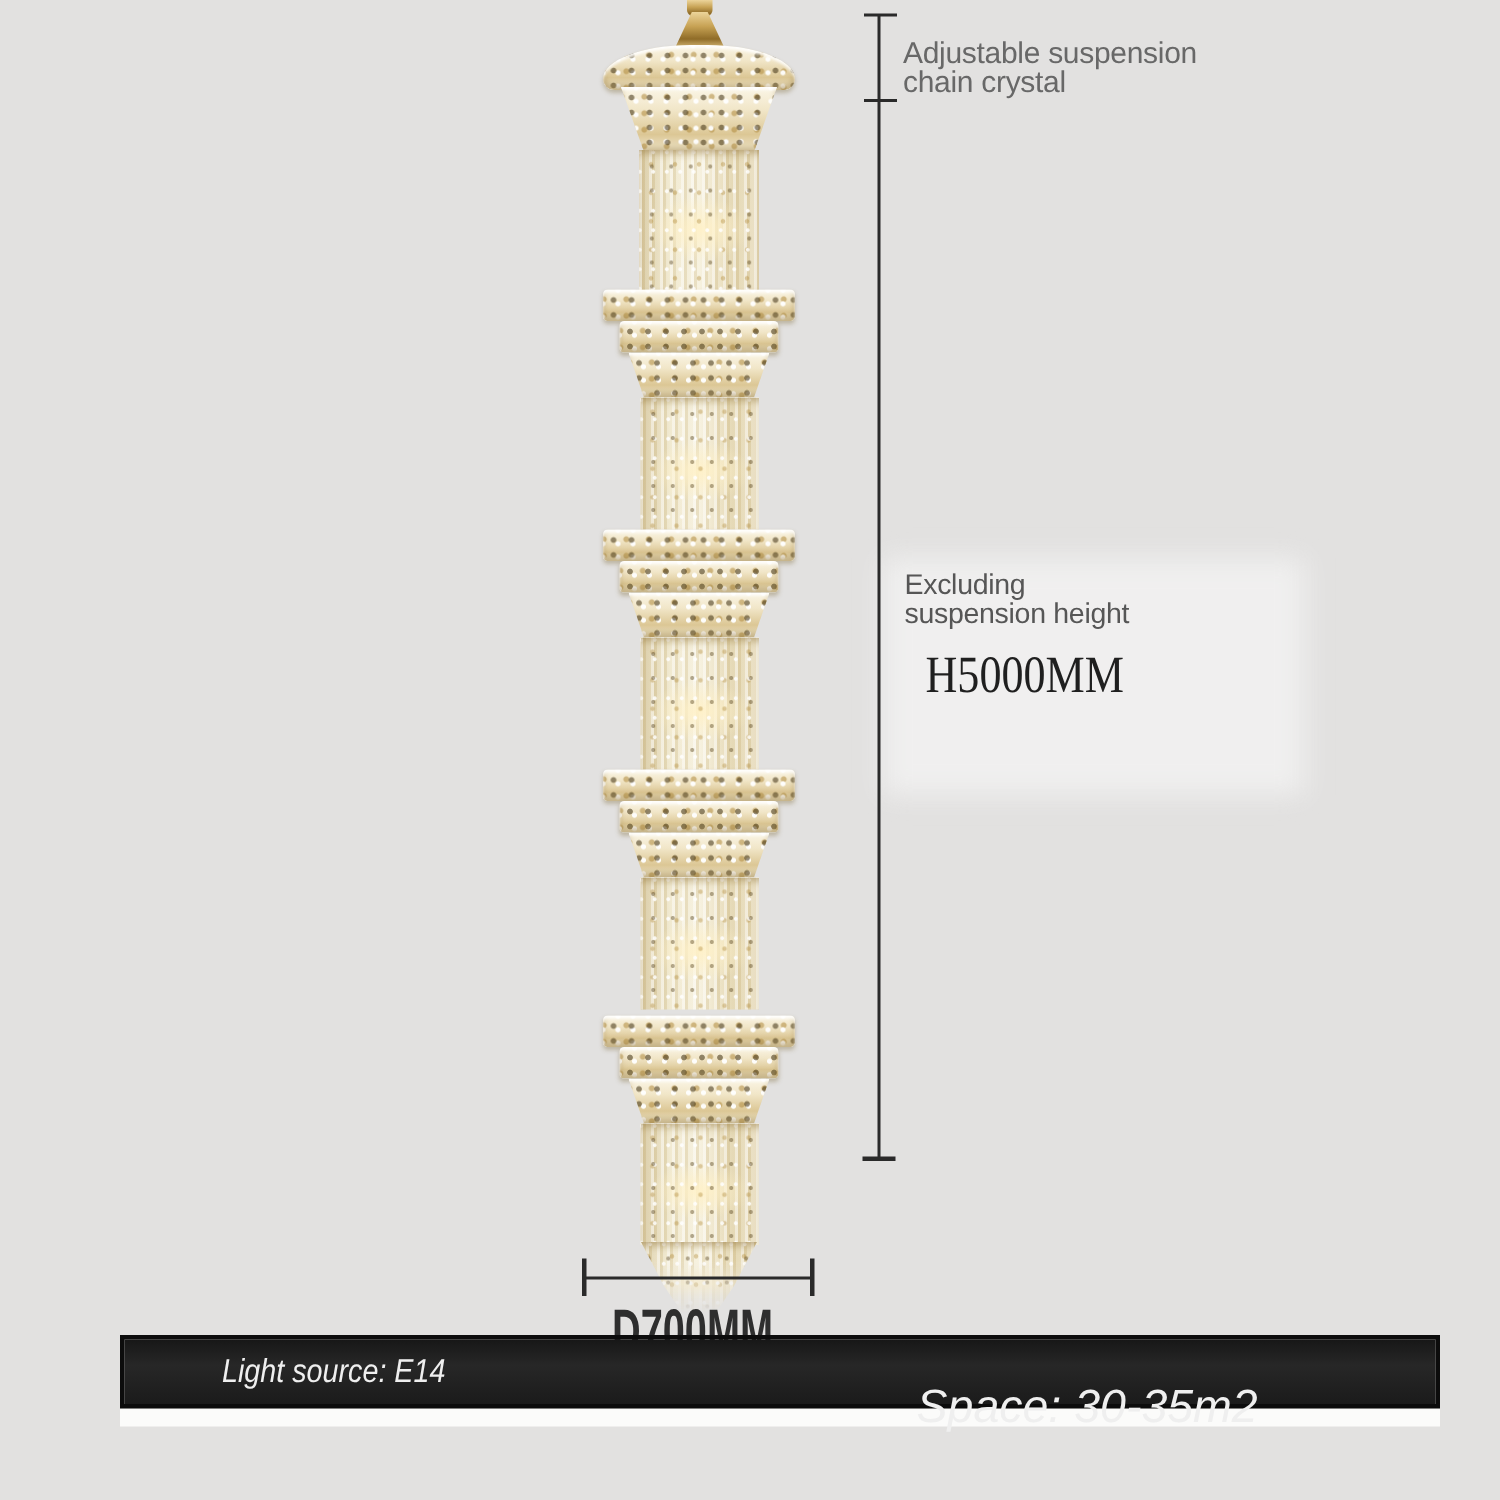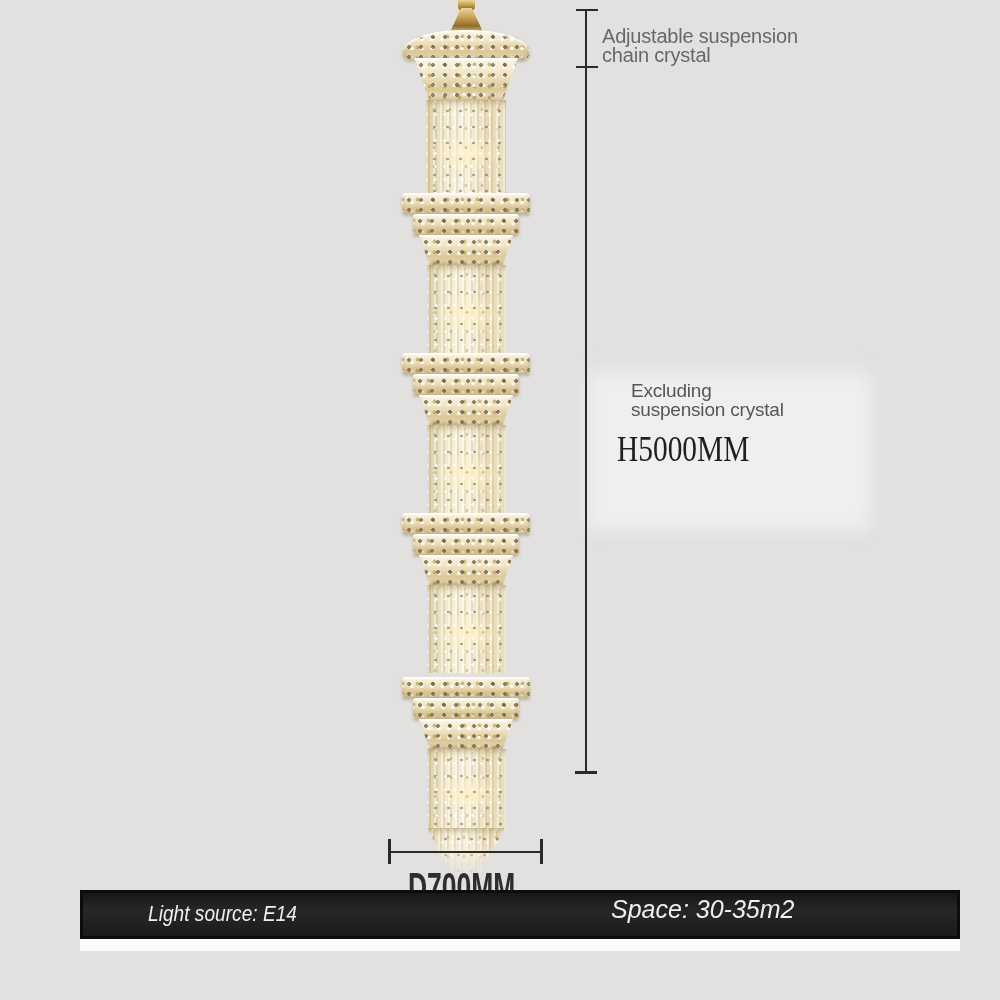"Excluding" .label-excluding { margin-left: 28px -> none }
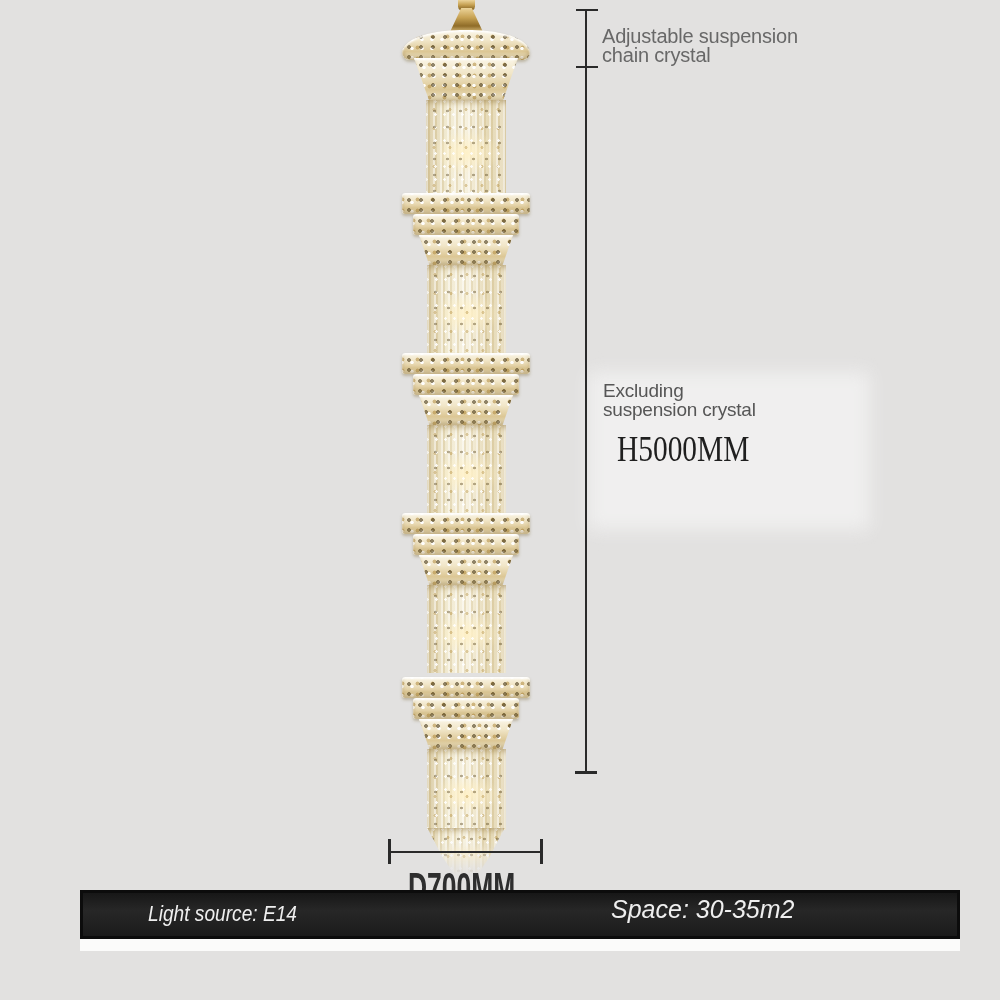"suspension crystal" div { text: crystal -> height }
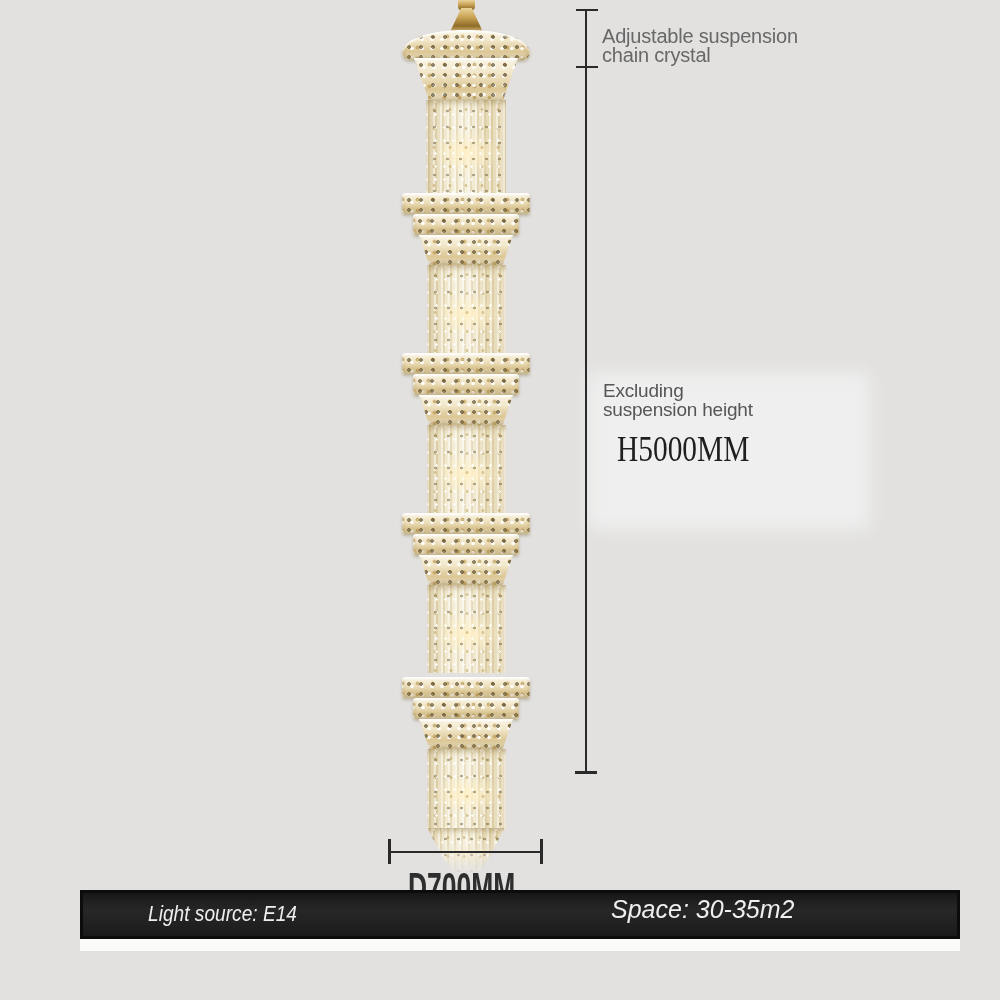"Space: 30-35m2" .b1-right { font-size: 25px -> 31px; top: 2px -> 27px }
